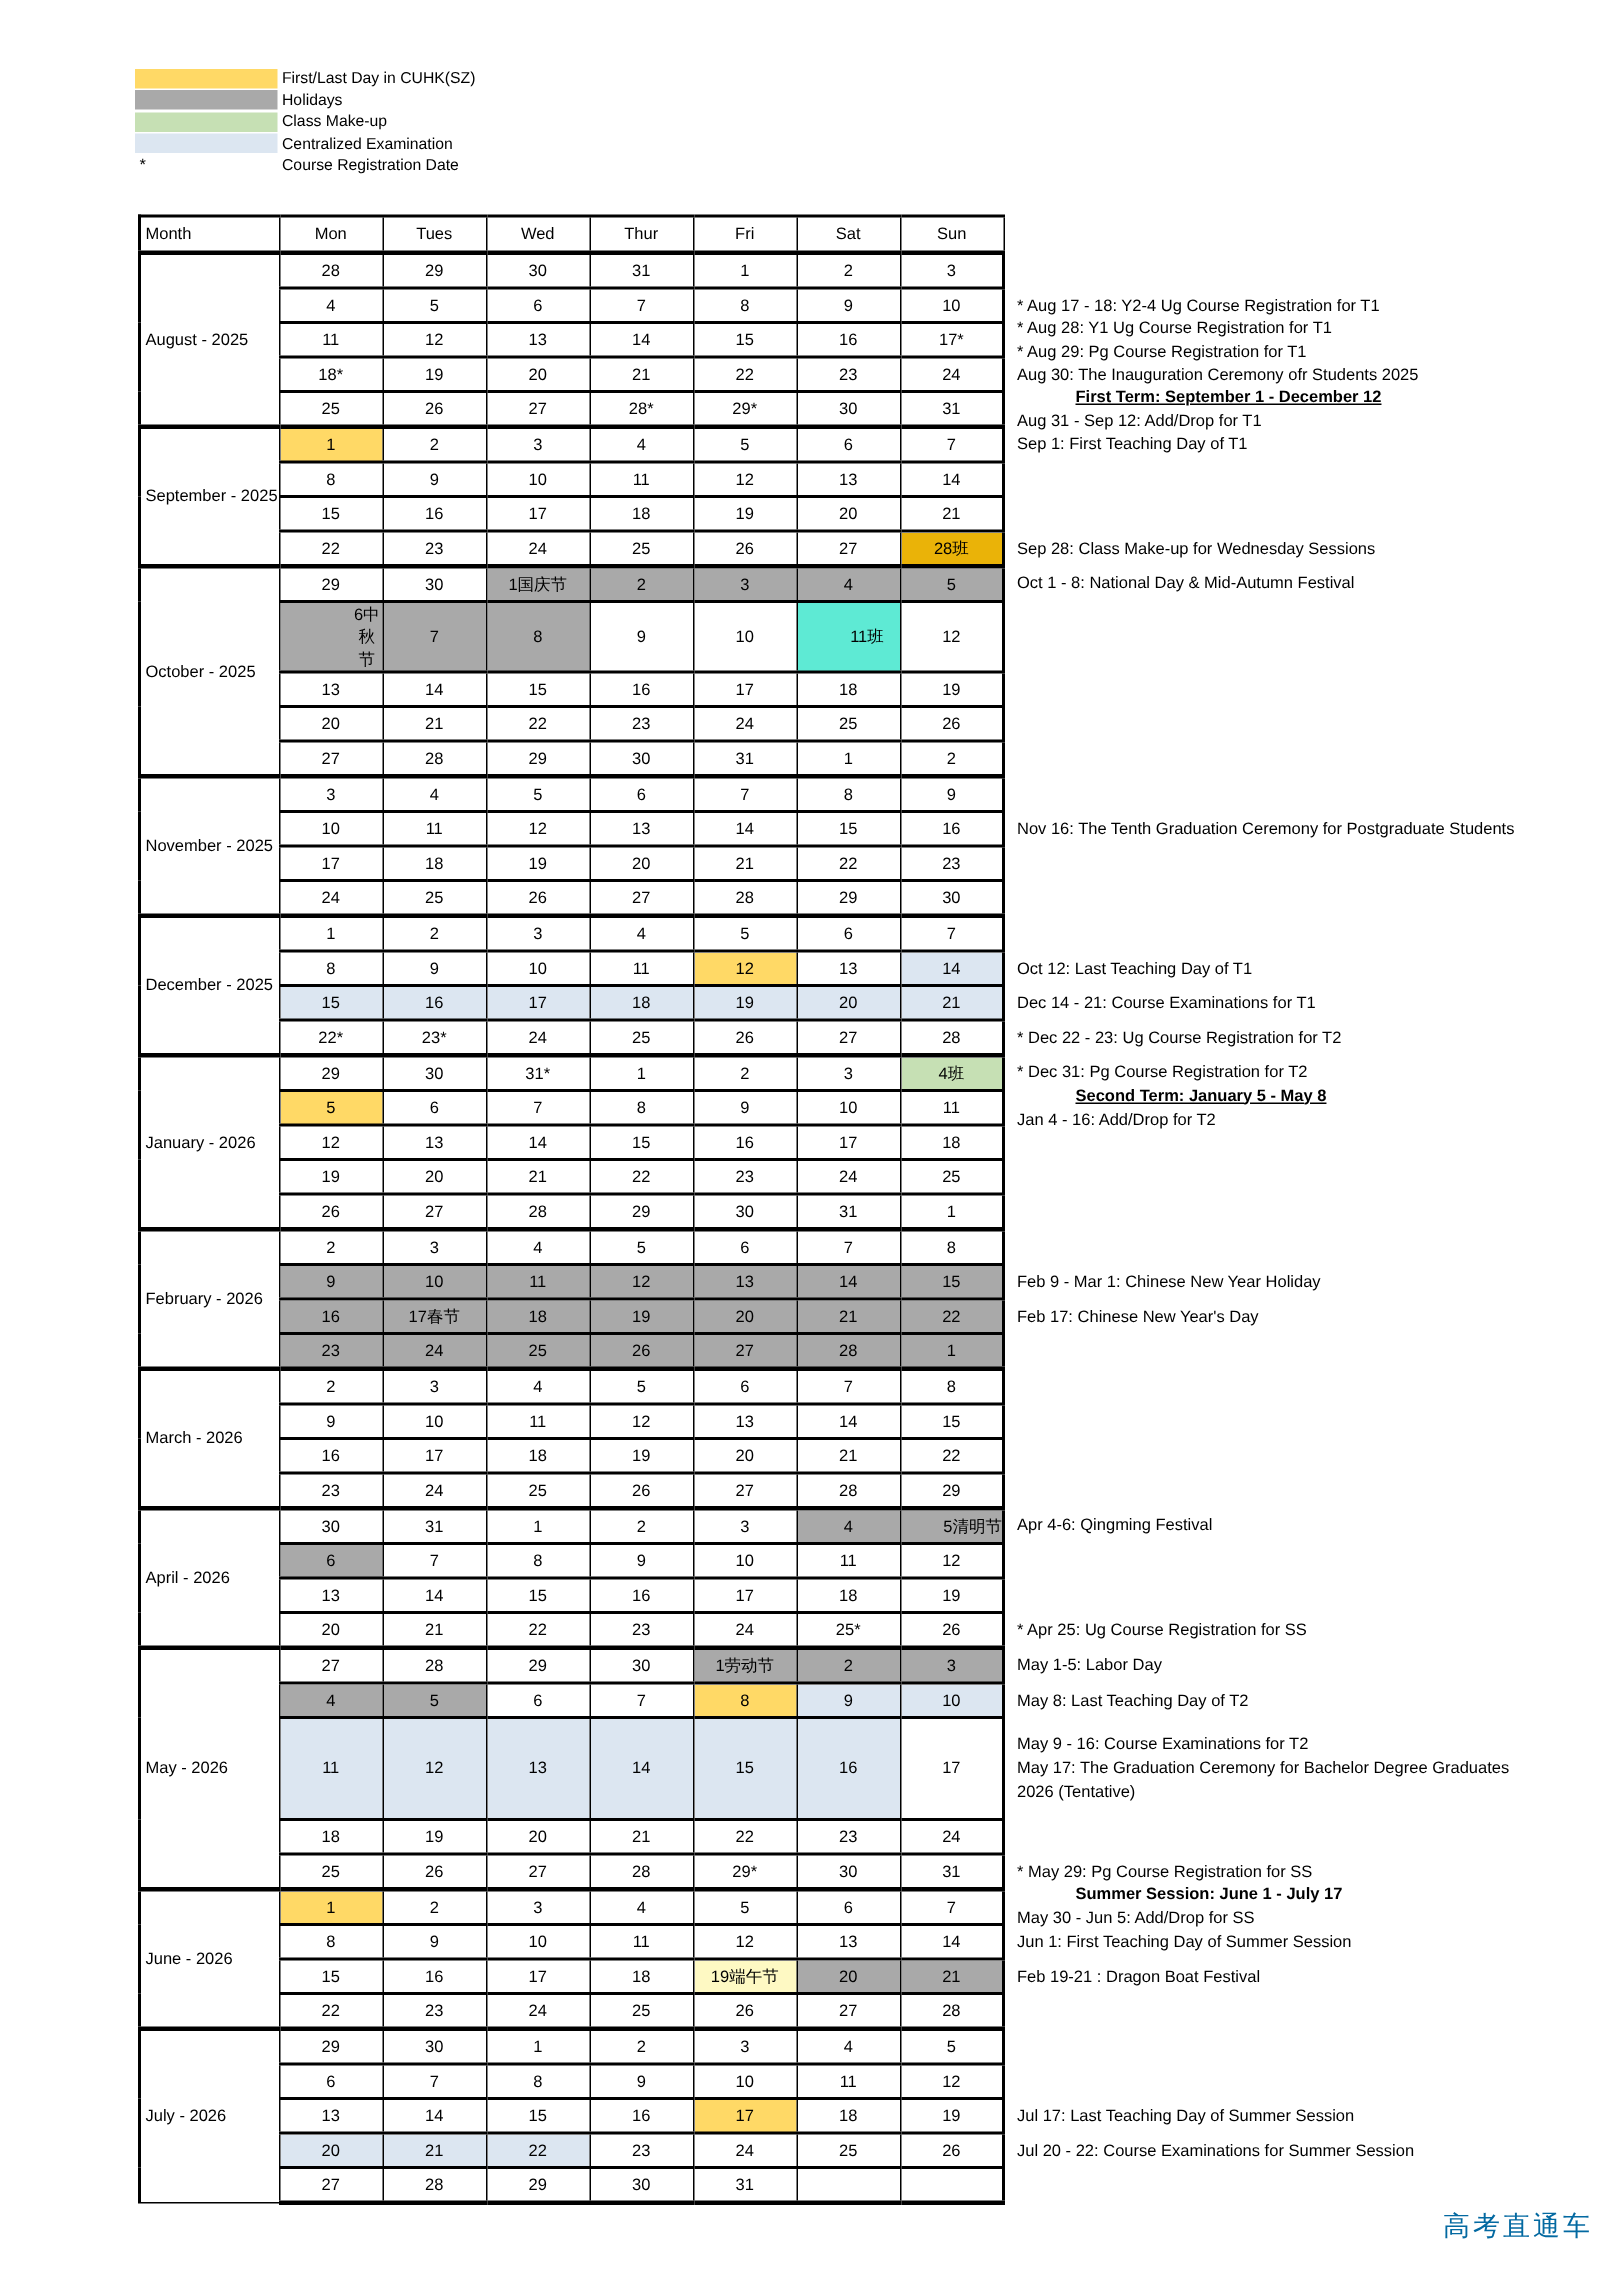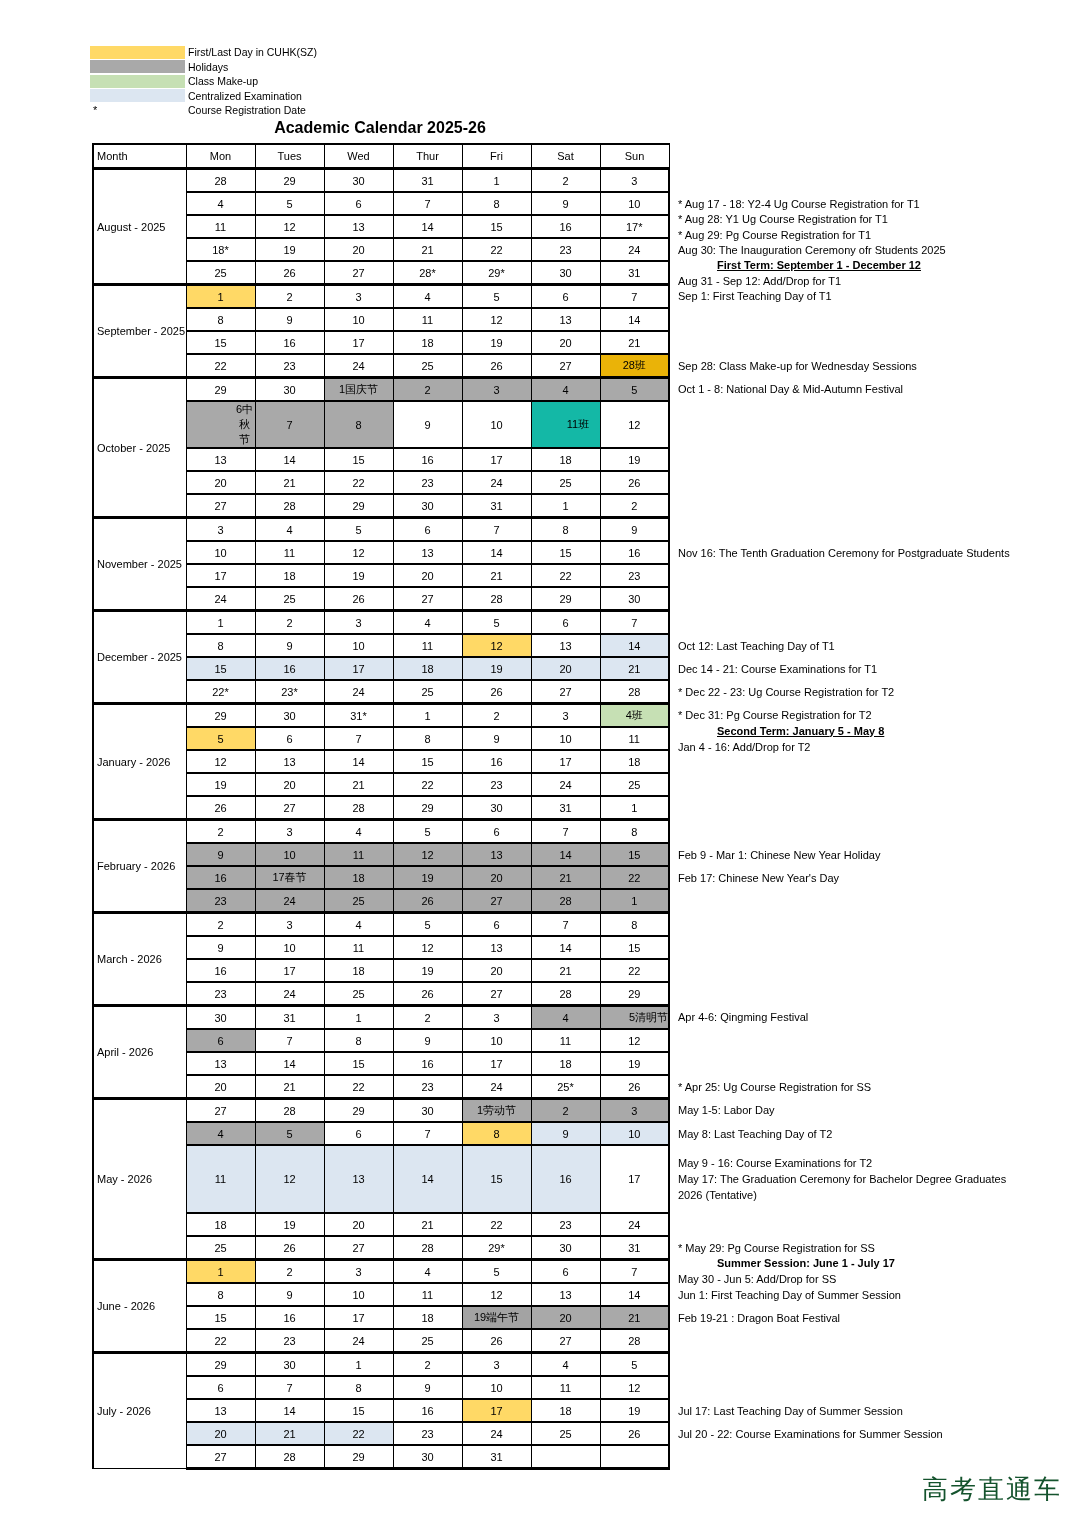"Academic Calendar 2025-26" div.title { html: <div>Academic Calendar 2025-26</div> -> none }
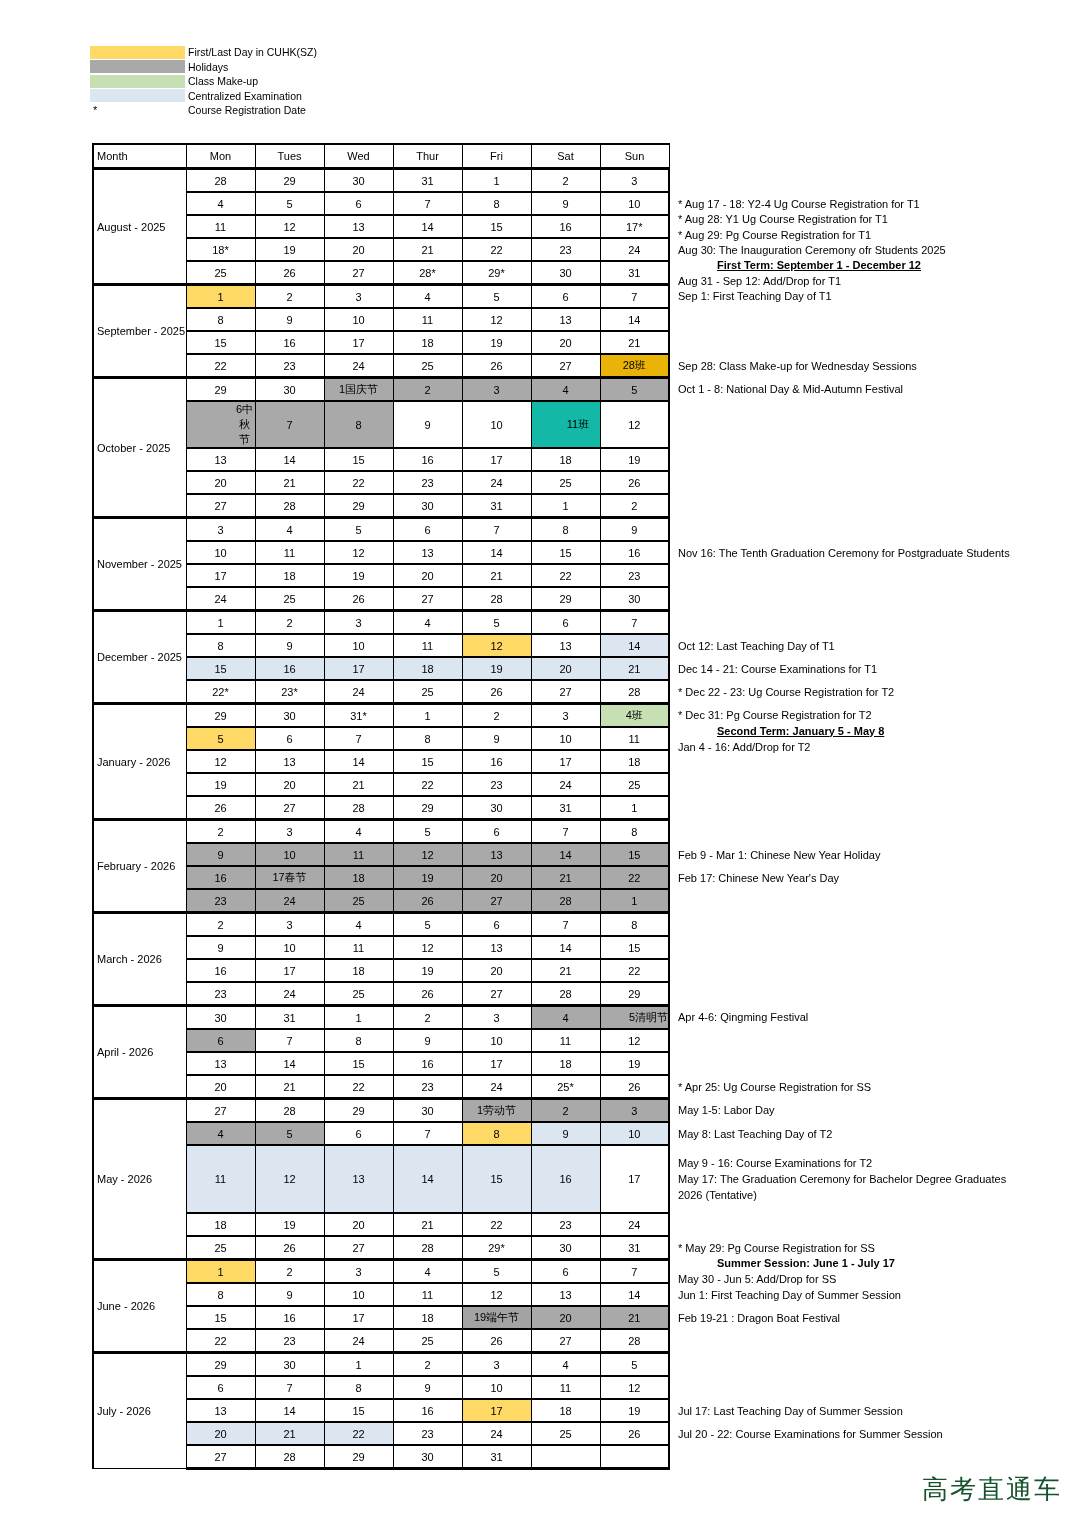"11班" td.day { background: #14b8a6 -> #5eead4 }
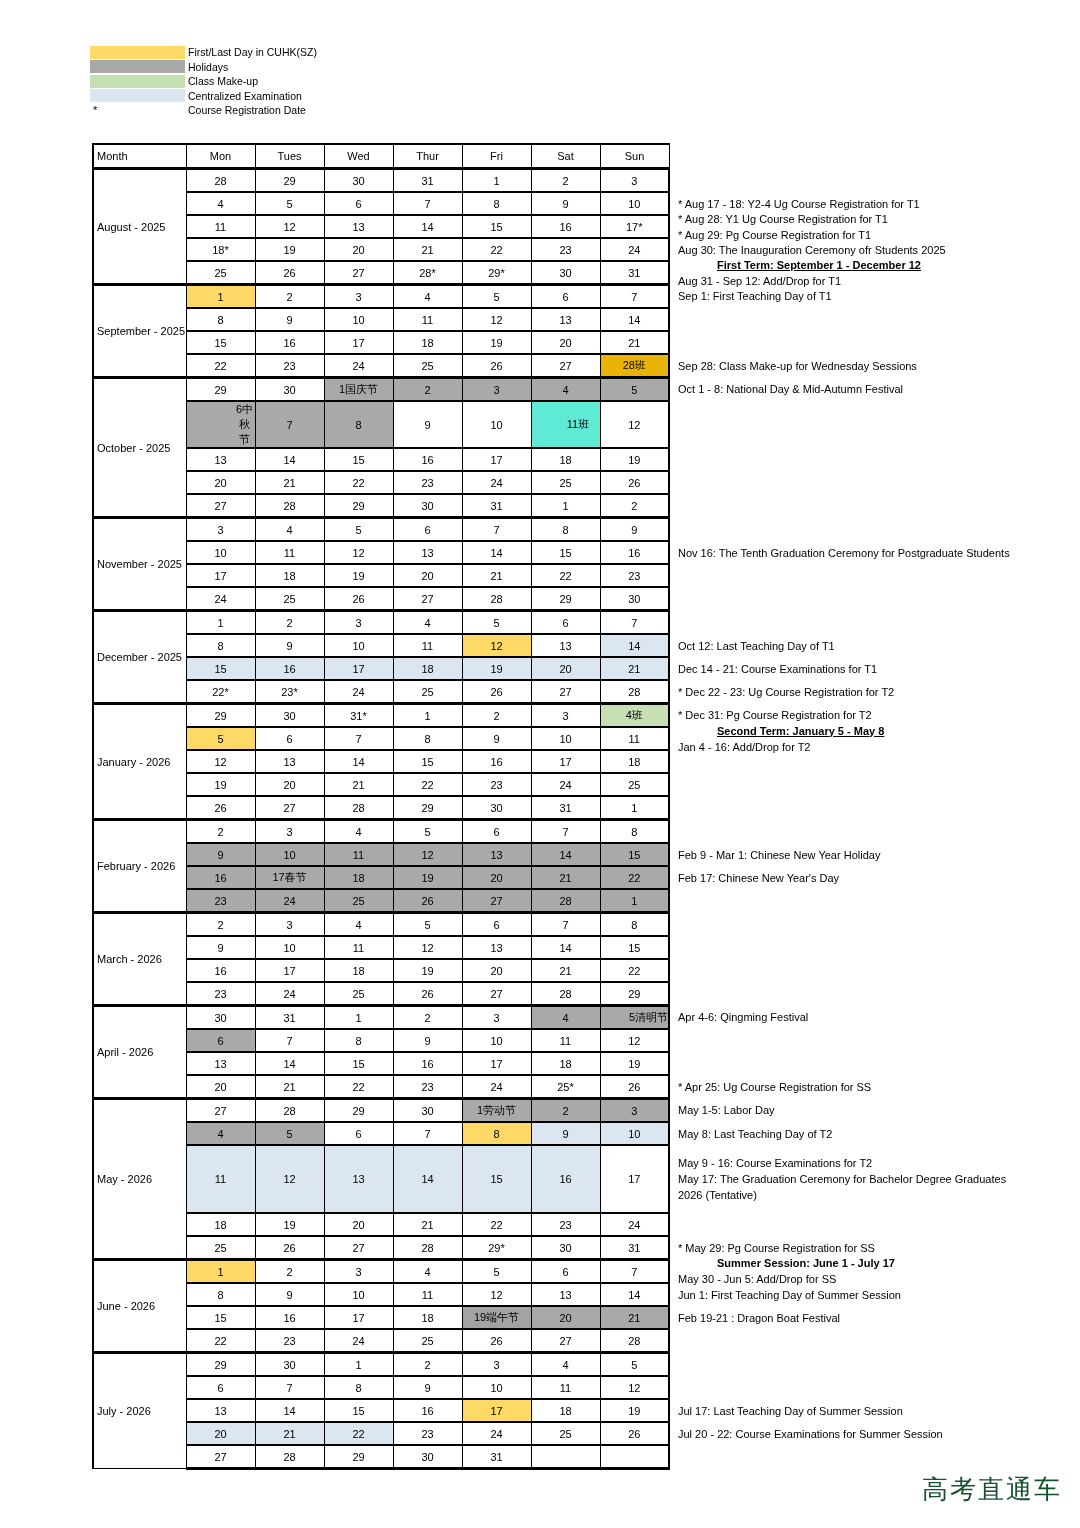"19端午节" td.day { background: #a3a3a3 -> #fef9c3 }
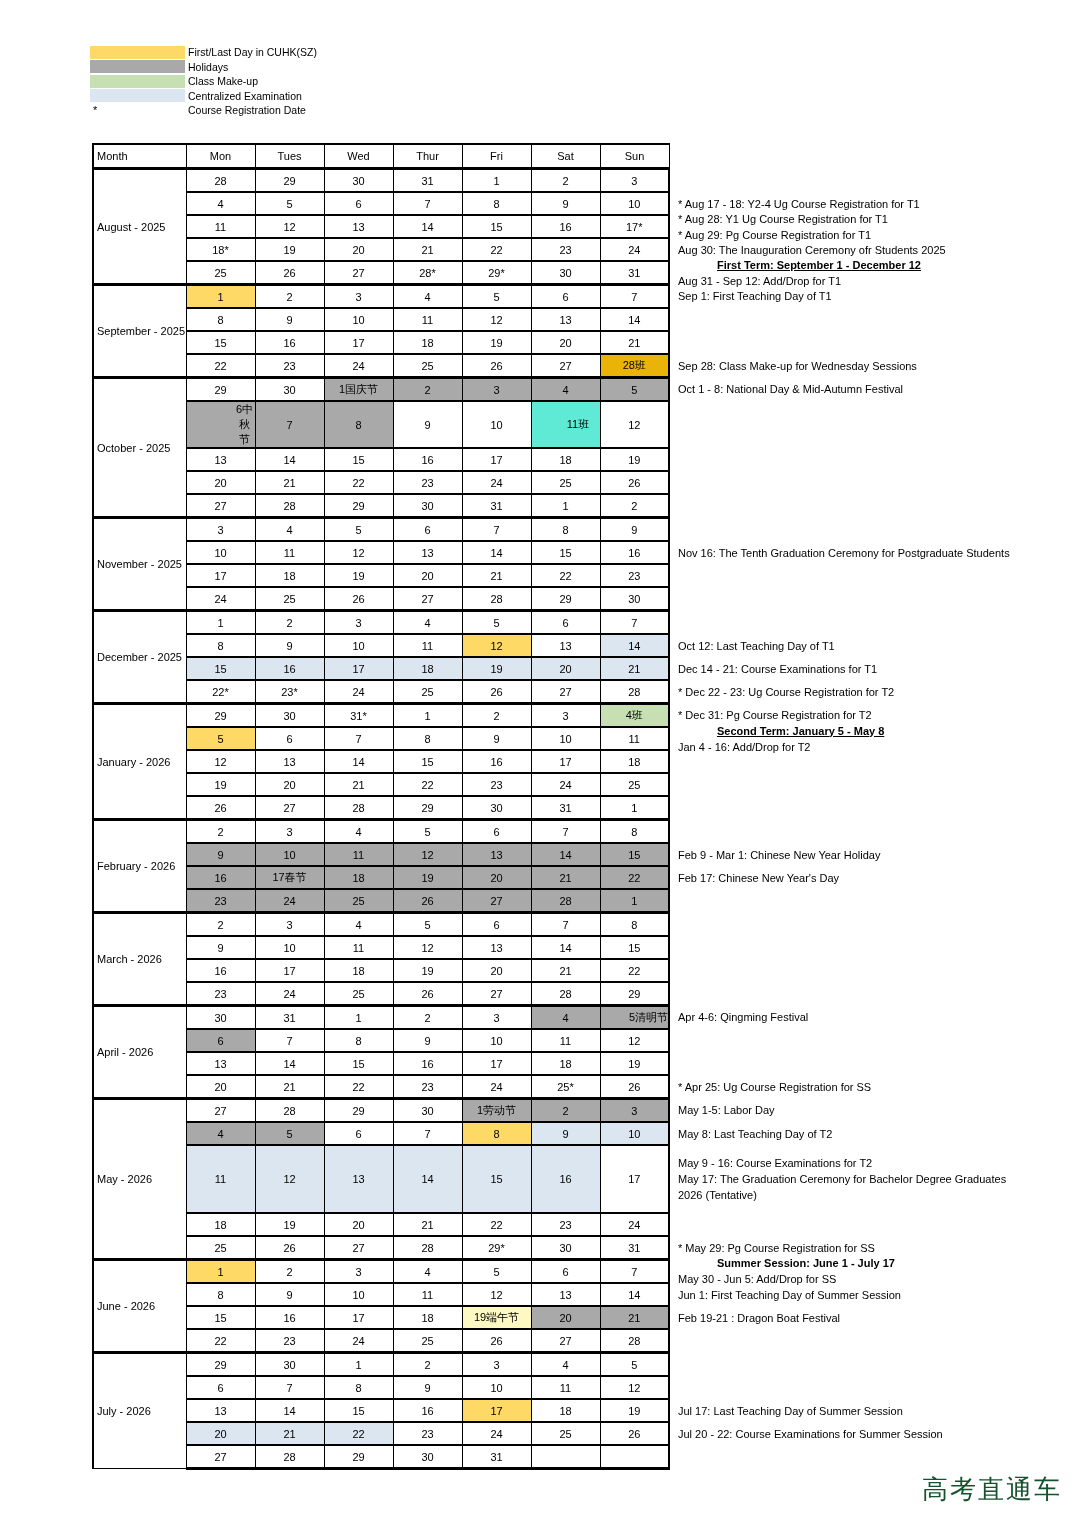"高考直通车" .watermark { color: #14532d -> #0369a1; font-size: 26px -> 18px }
